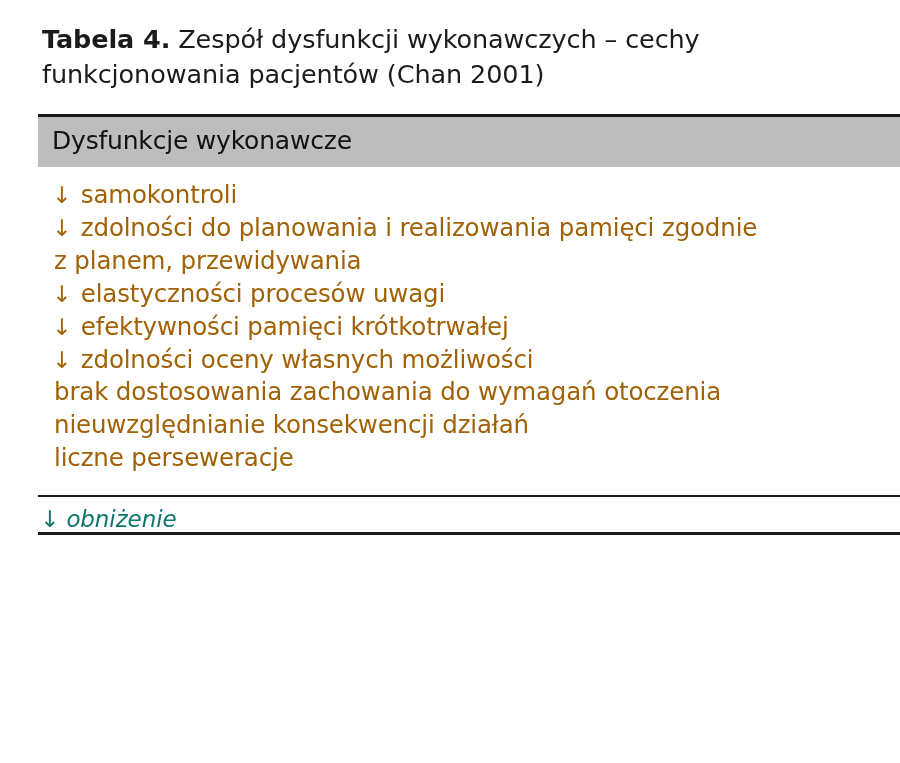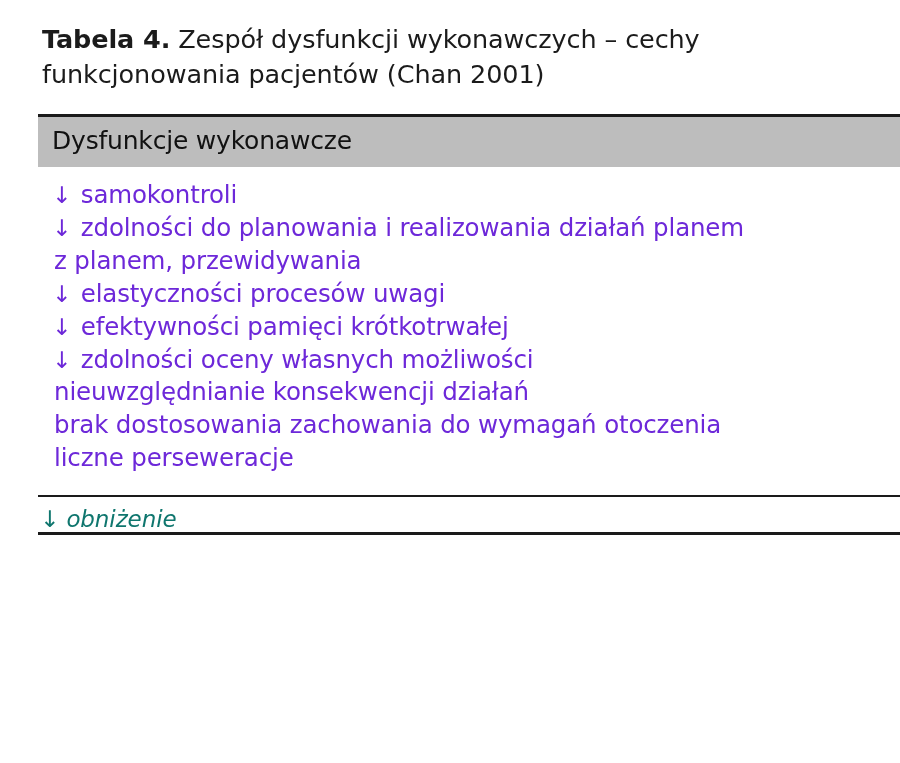"↓ samokontroli" .row { color: #6d28d9 -> #a16207 }
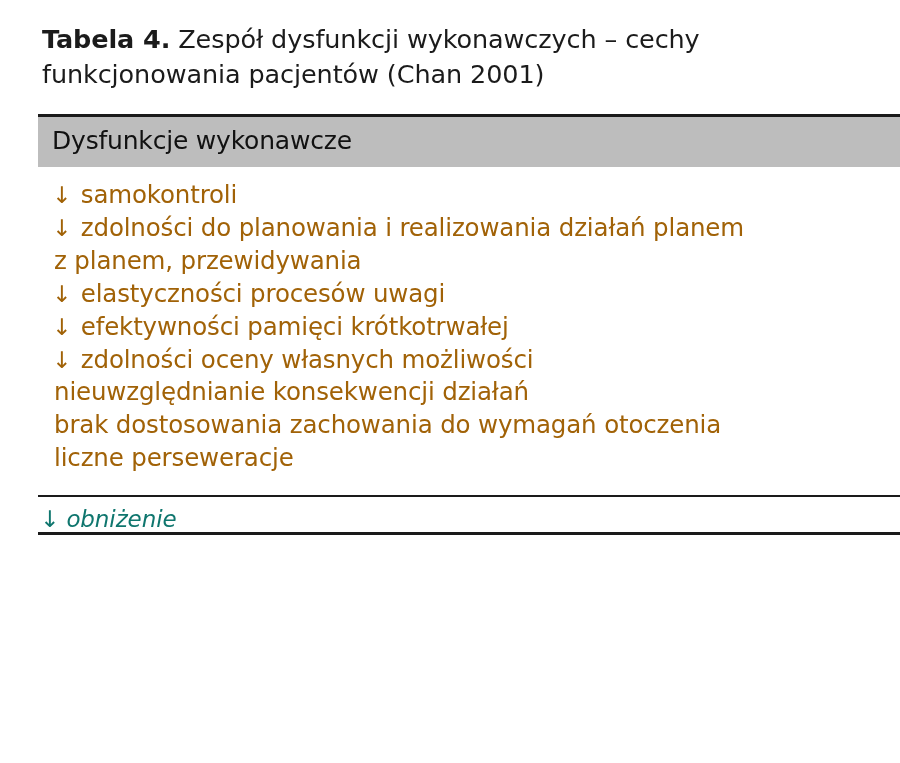"zdolności do planowania i realizowania" span { text: działań planem -> pamięci zgodnie }
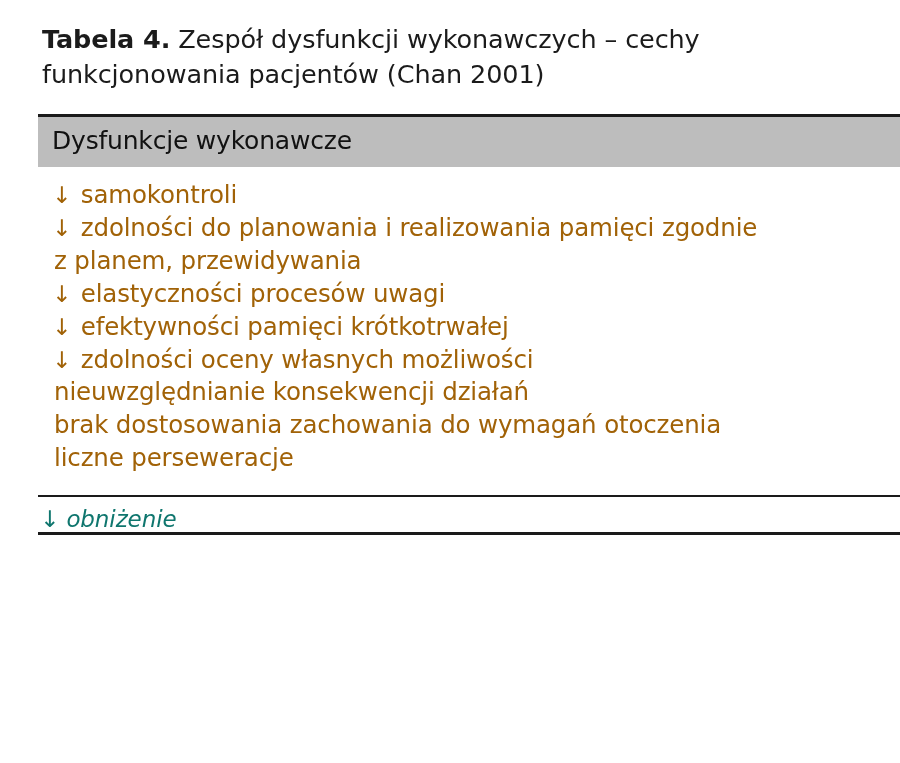"nieuwzględnianie konsekwencji działań" div.row { order: before "brak dostosowania zachowania do wymagań" -> after "brak dostosowania zachowania do wymagań" }
